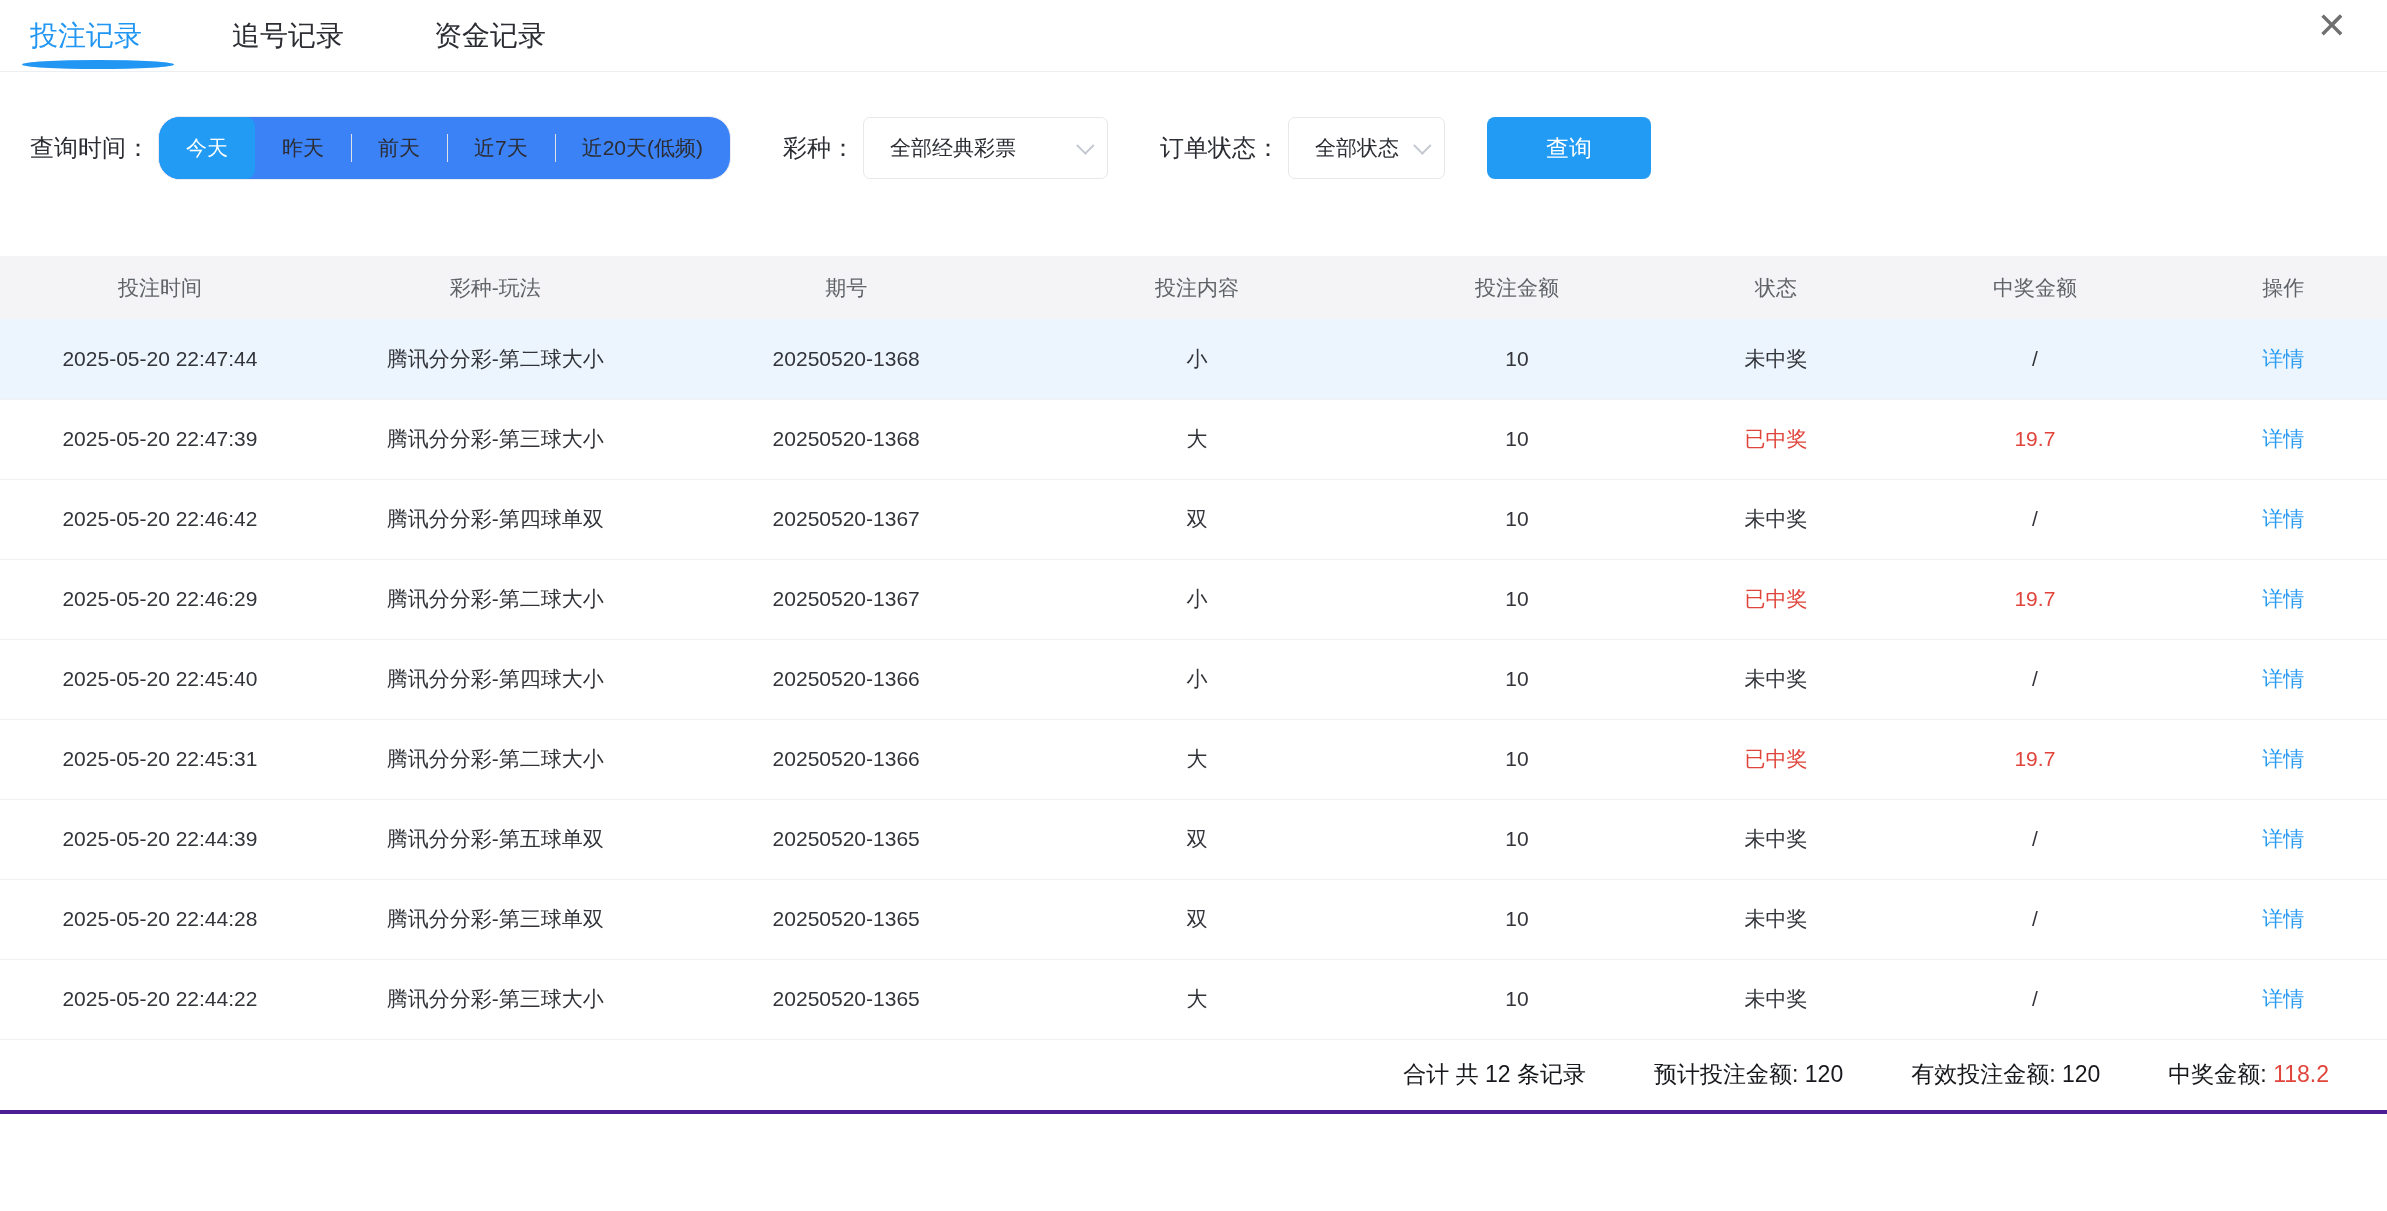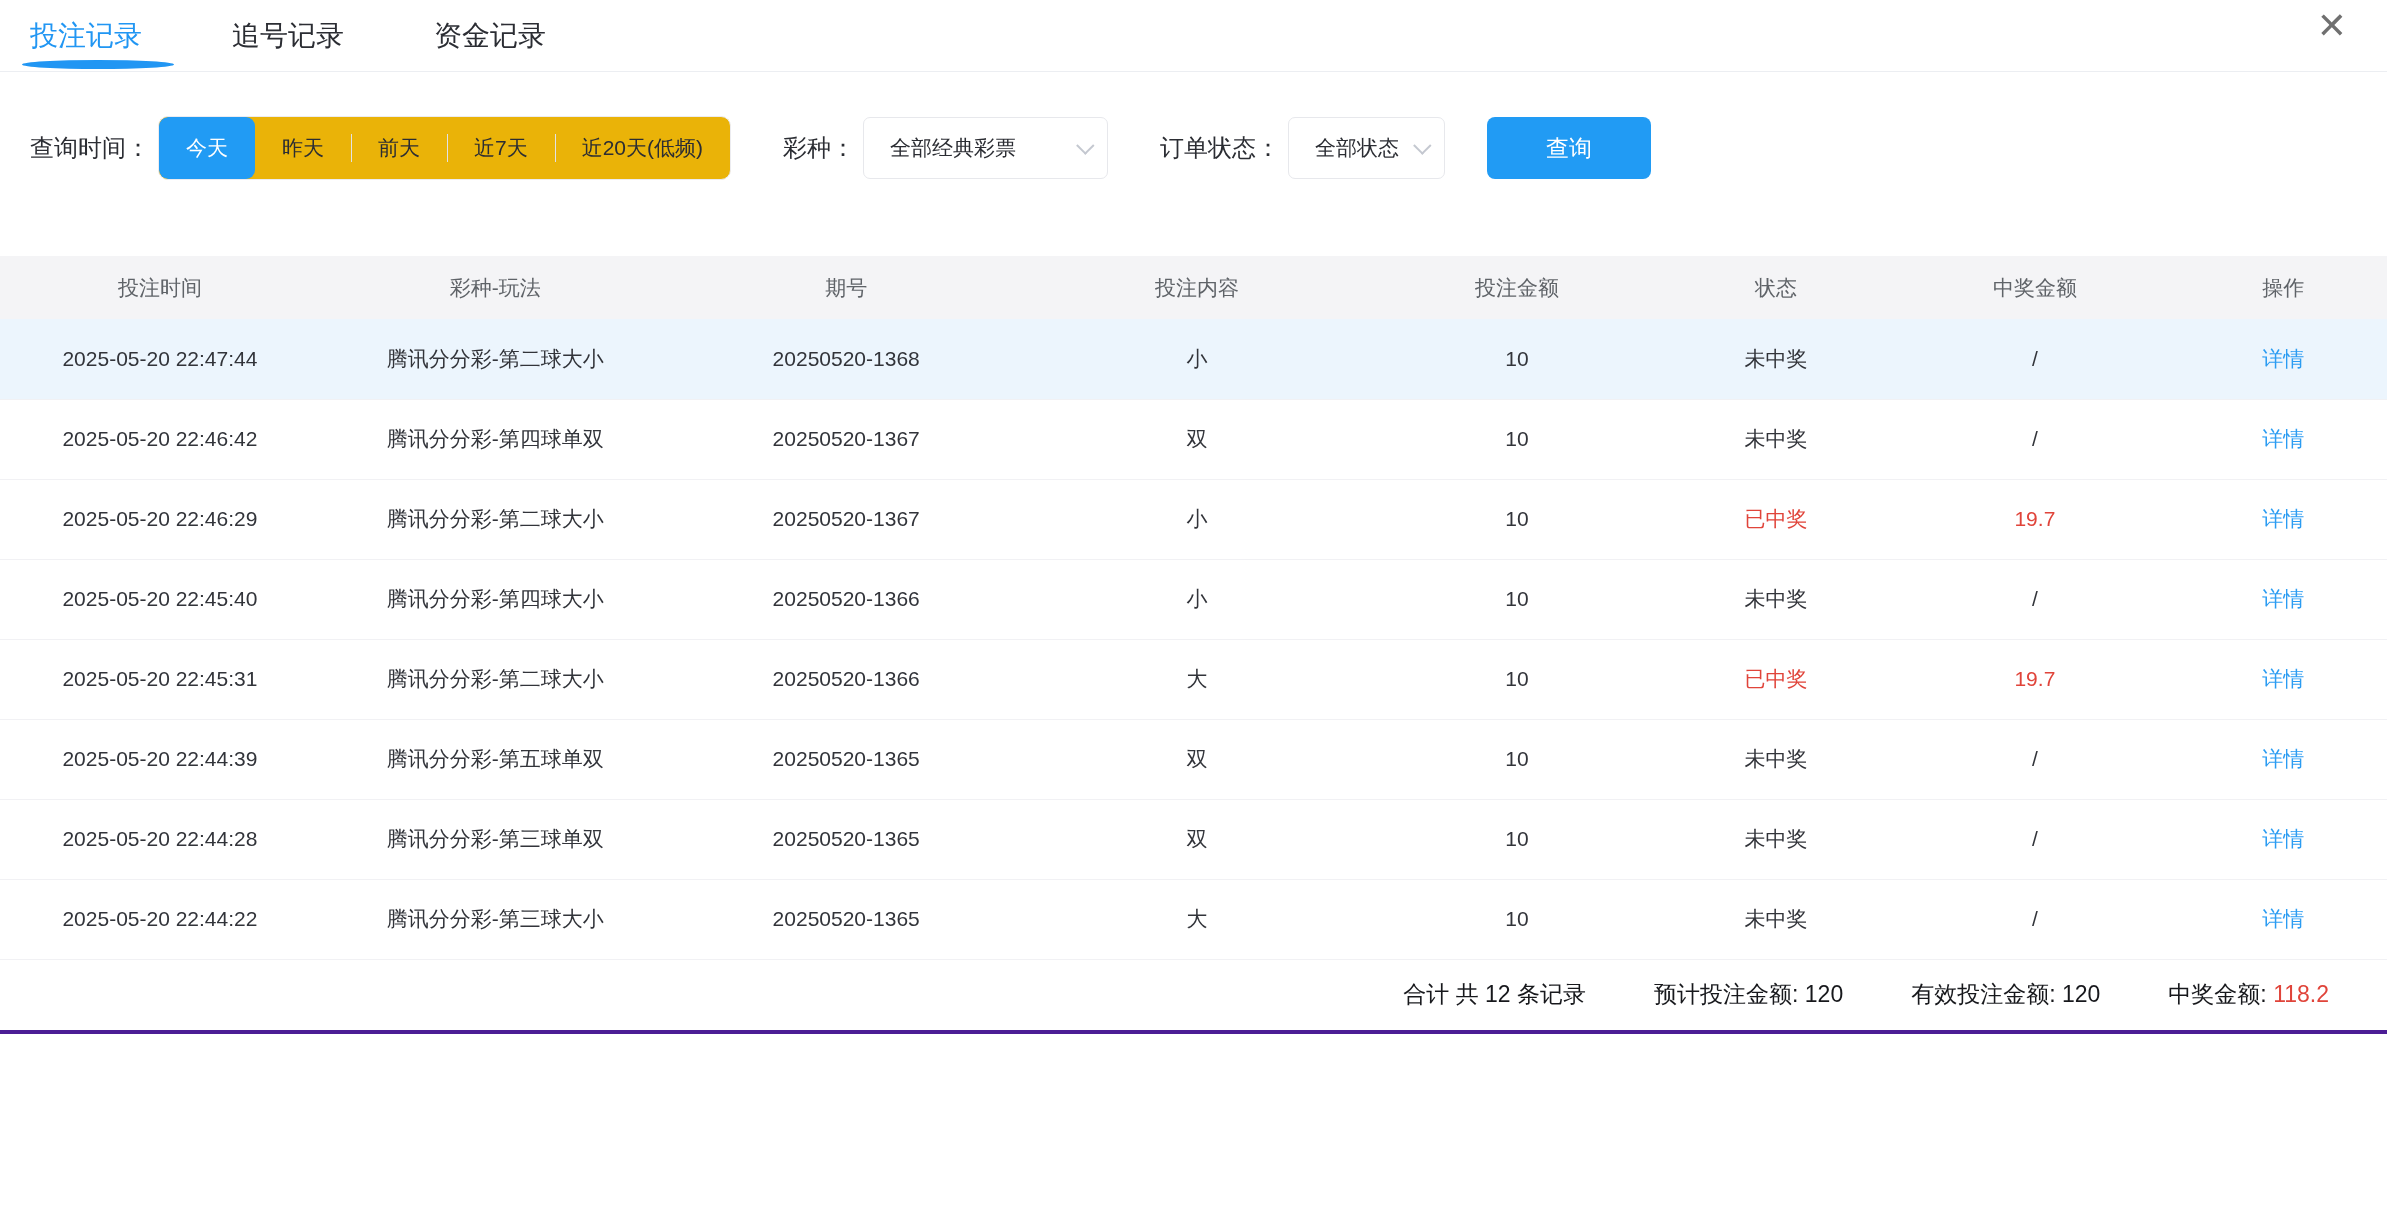"今天" .seg { background: #eab308 -> #3b82f6; border-radius: 10px -> 22px }
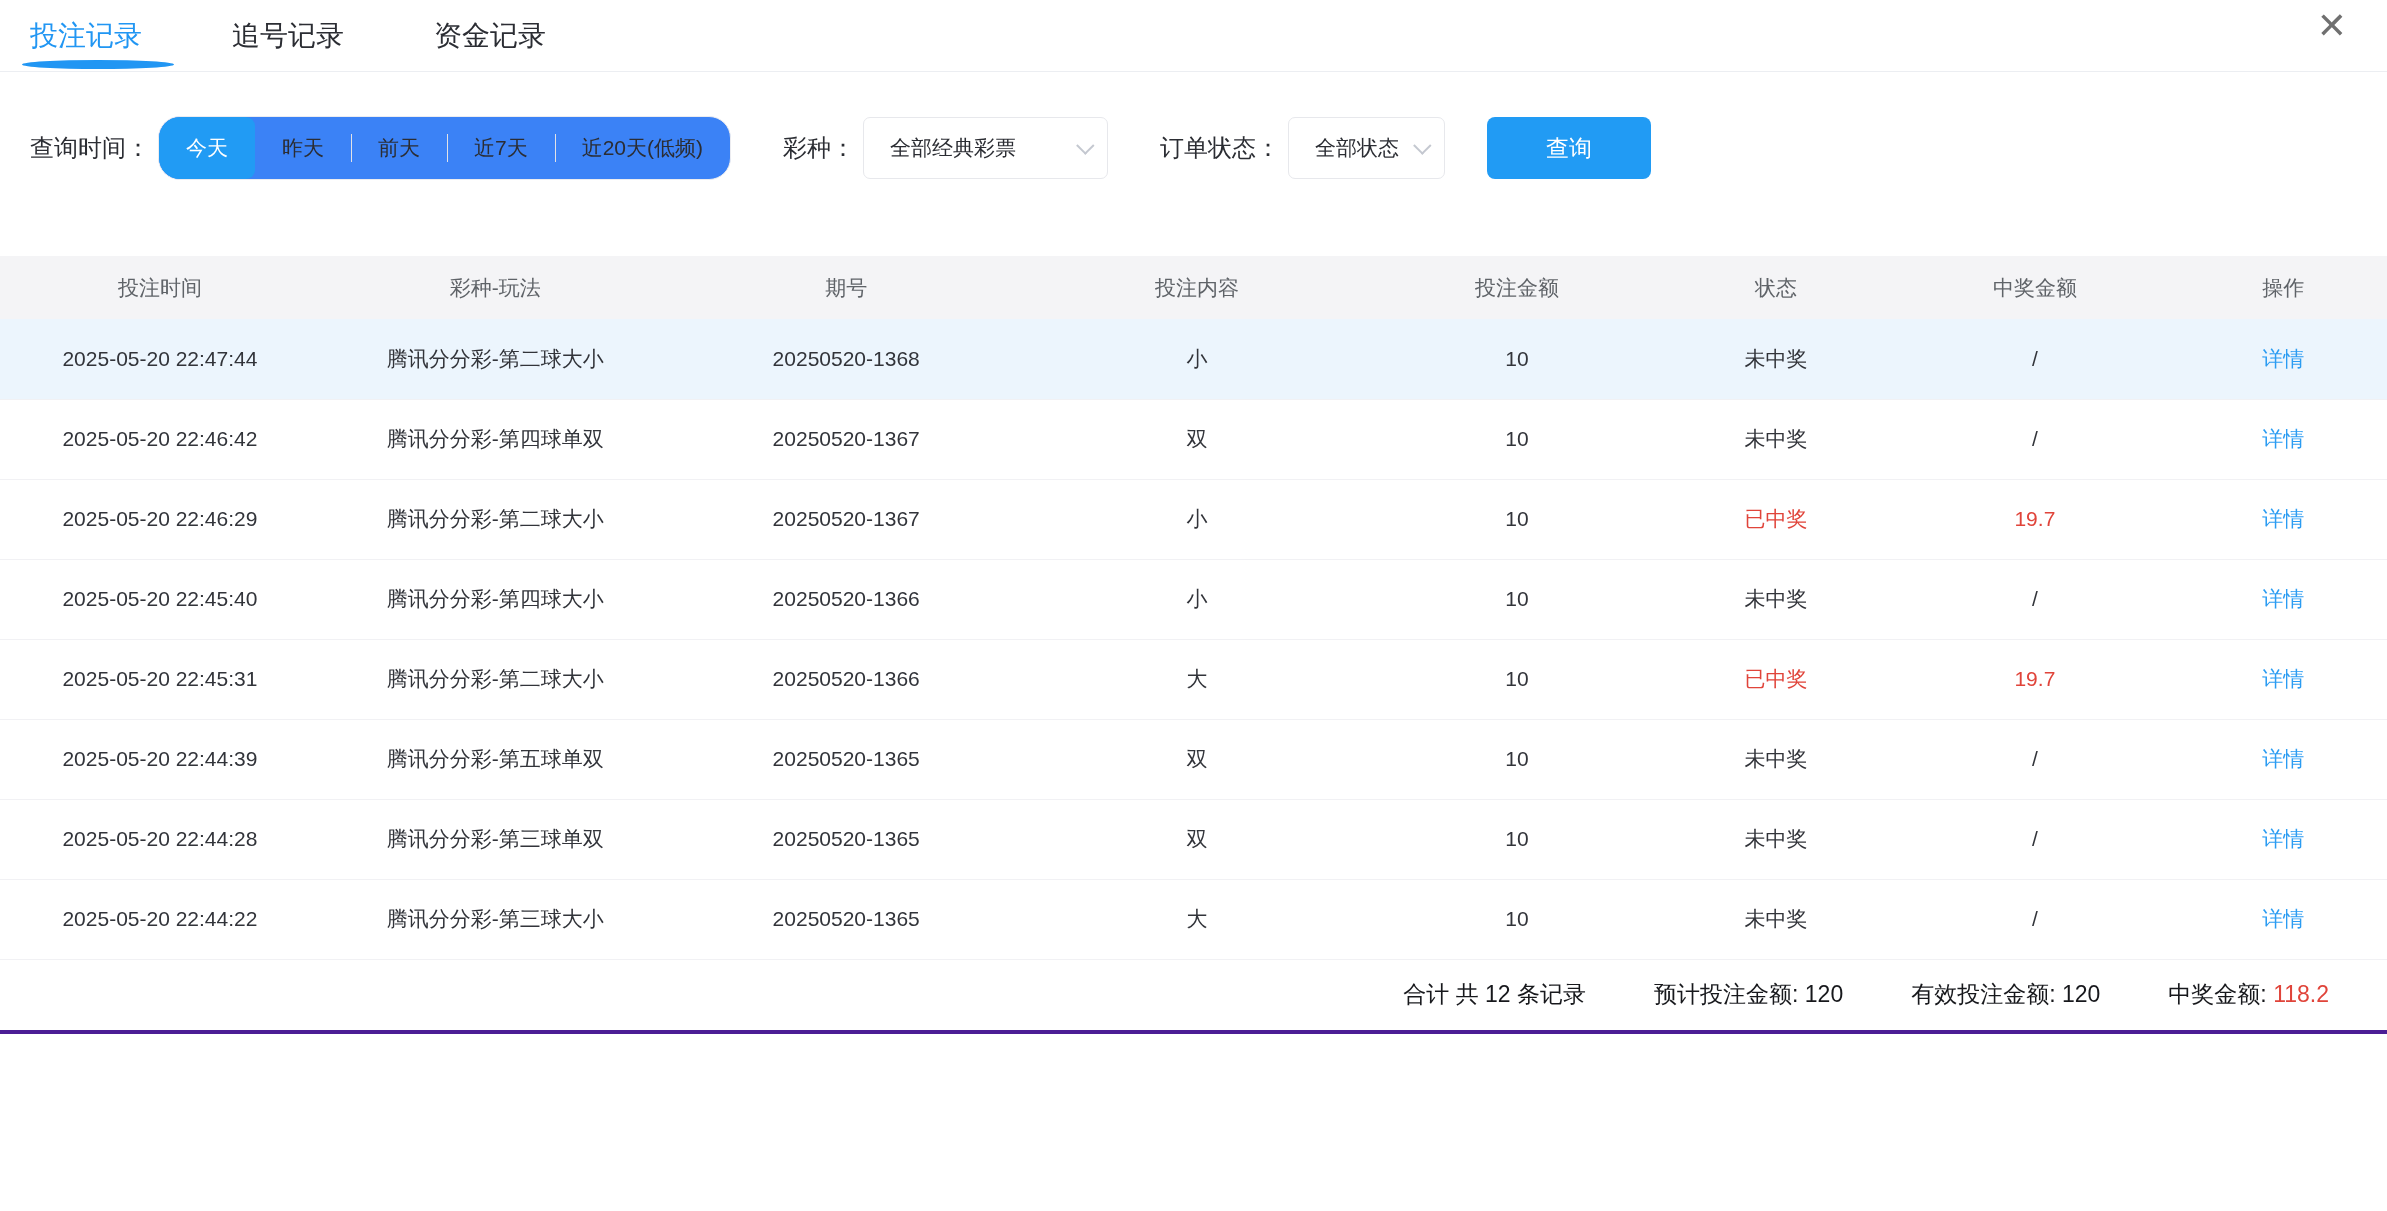"2025-05-20 22:47:39" tr { html: none -> <tr> <td>2025-05-20 22:47:39</td> <td>腾讯分分彩-第三球大小</td> <td>20250520-1368</td> <td>大</td> <td>10</td> <td>已中奖</td> <td>19.7</td> <td><a>详情</a></td> </tr> }
